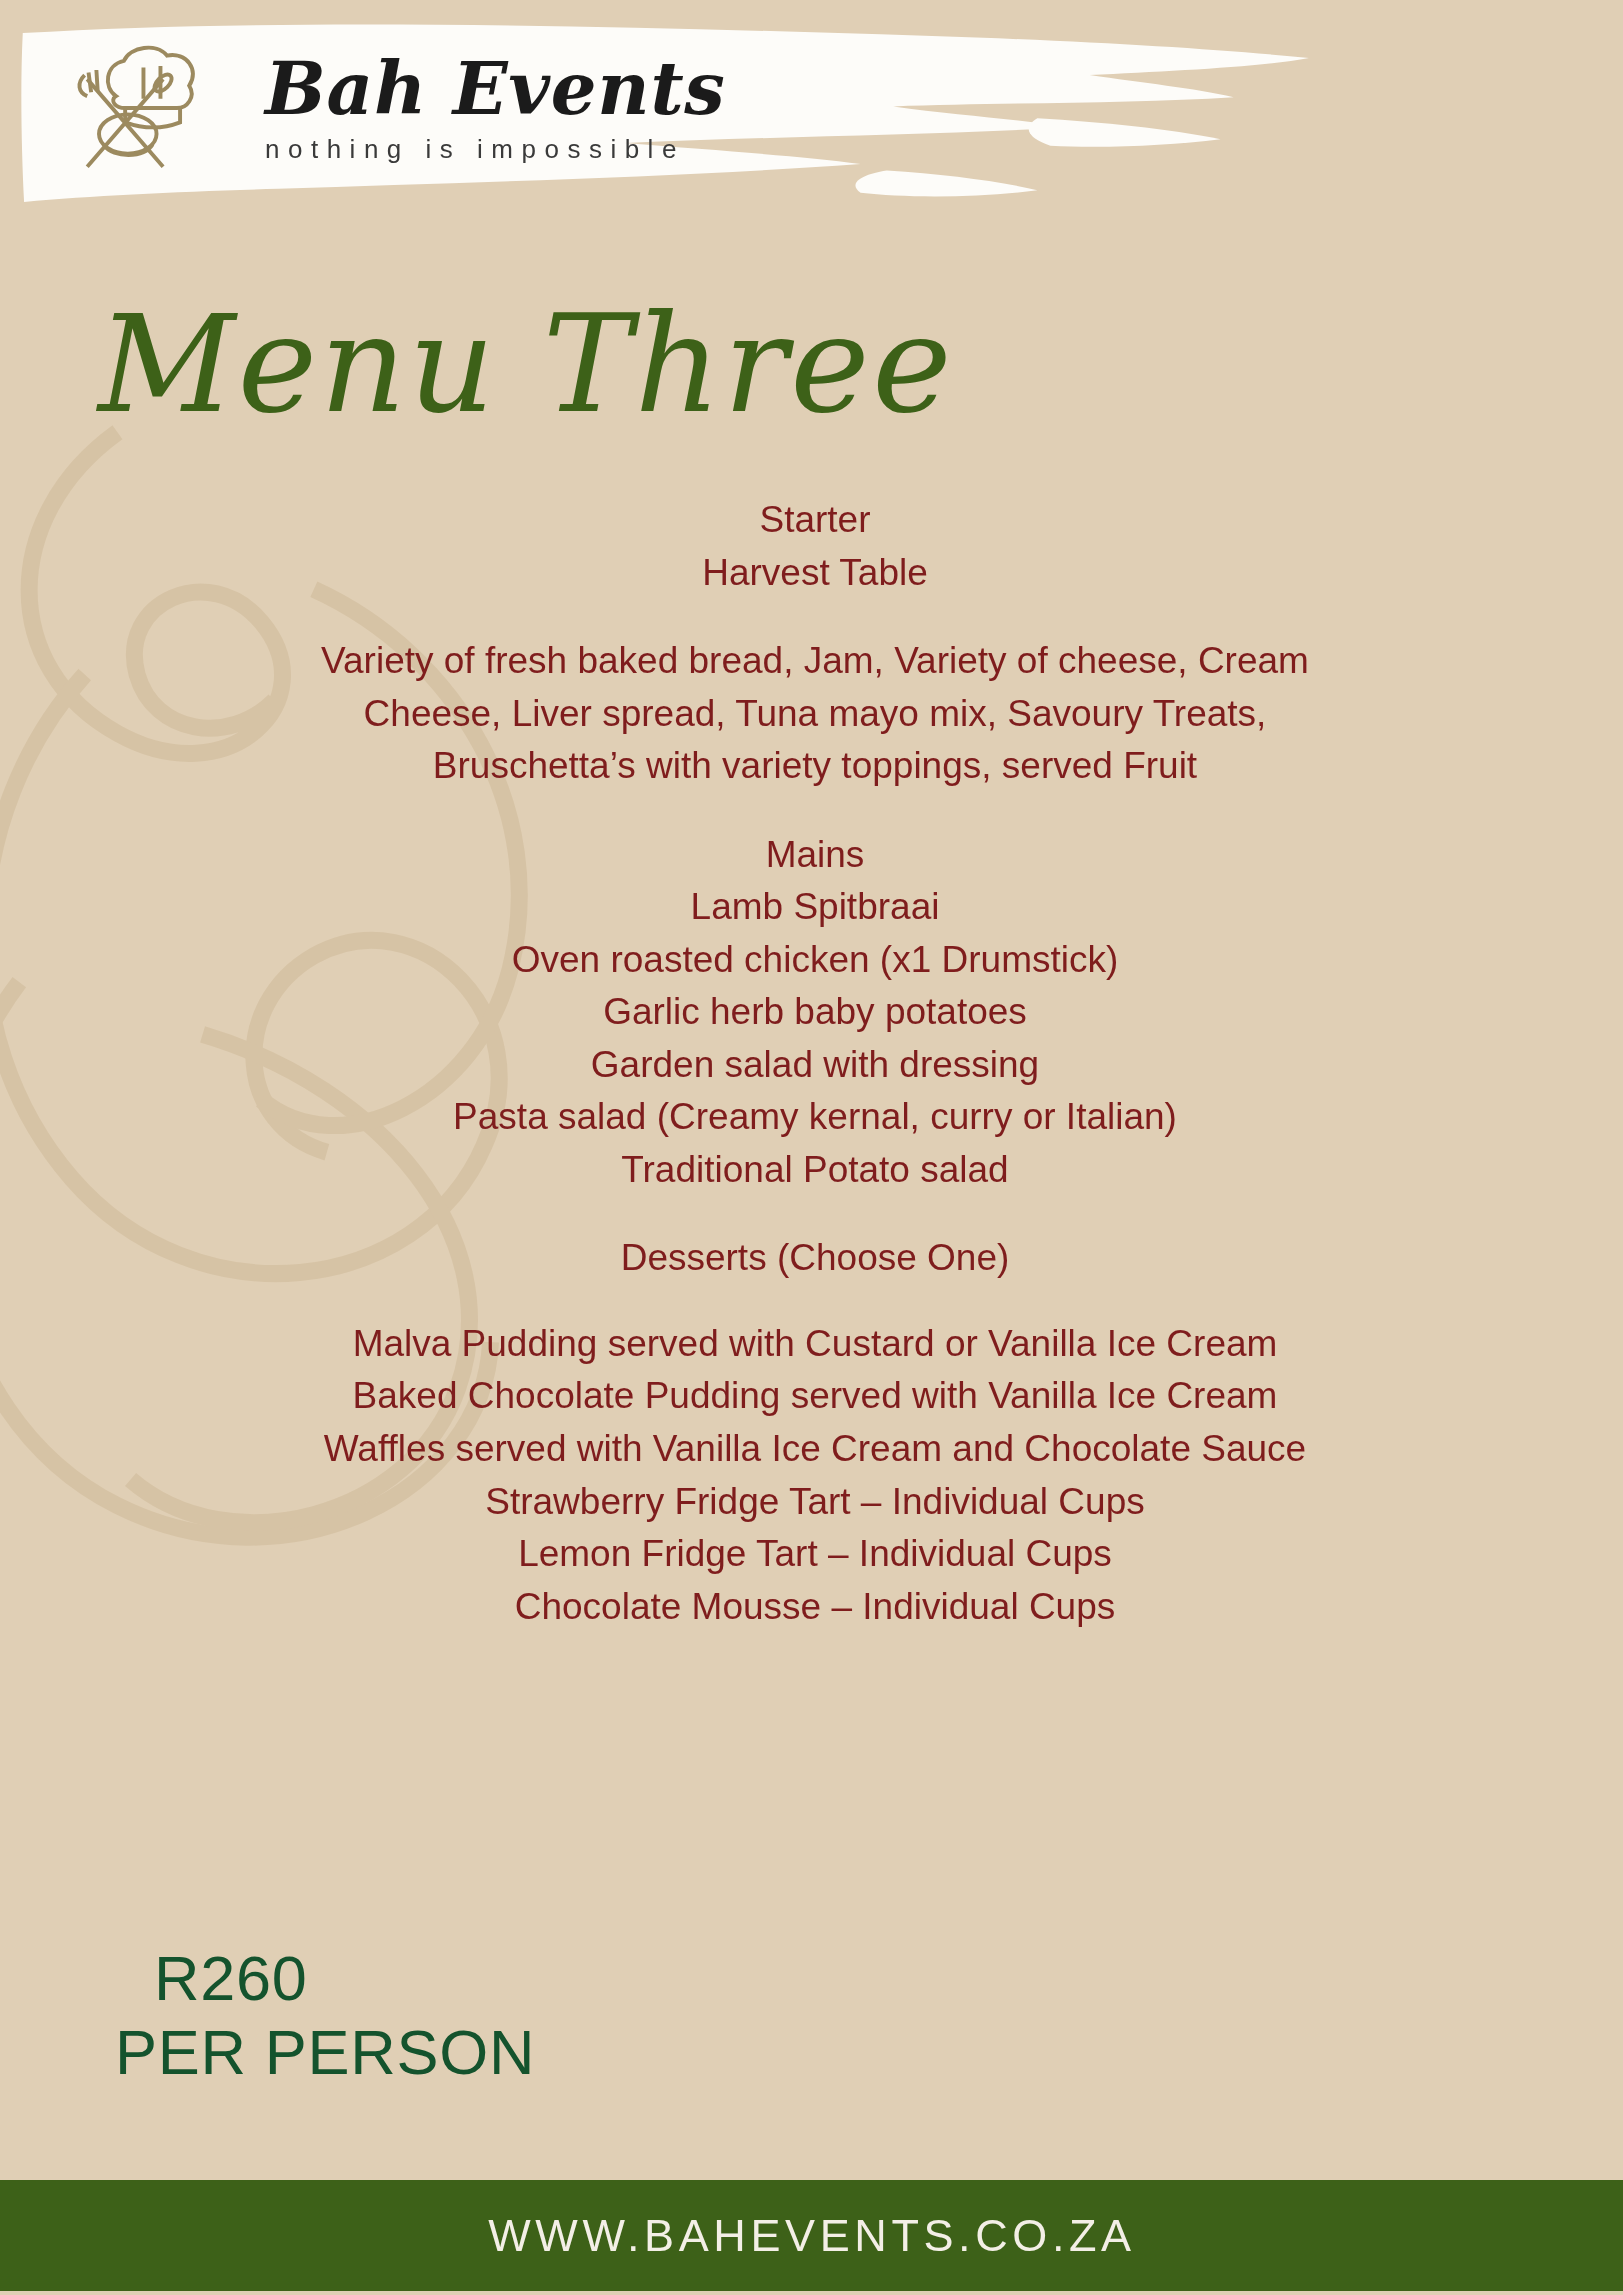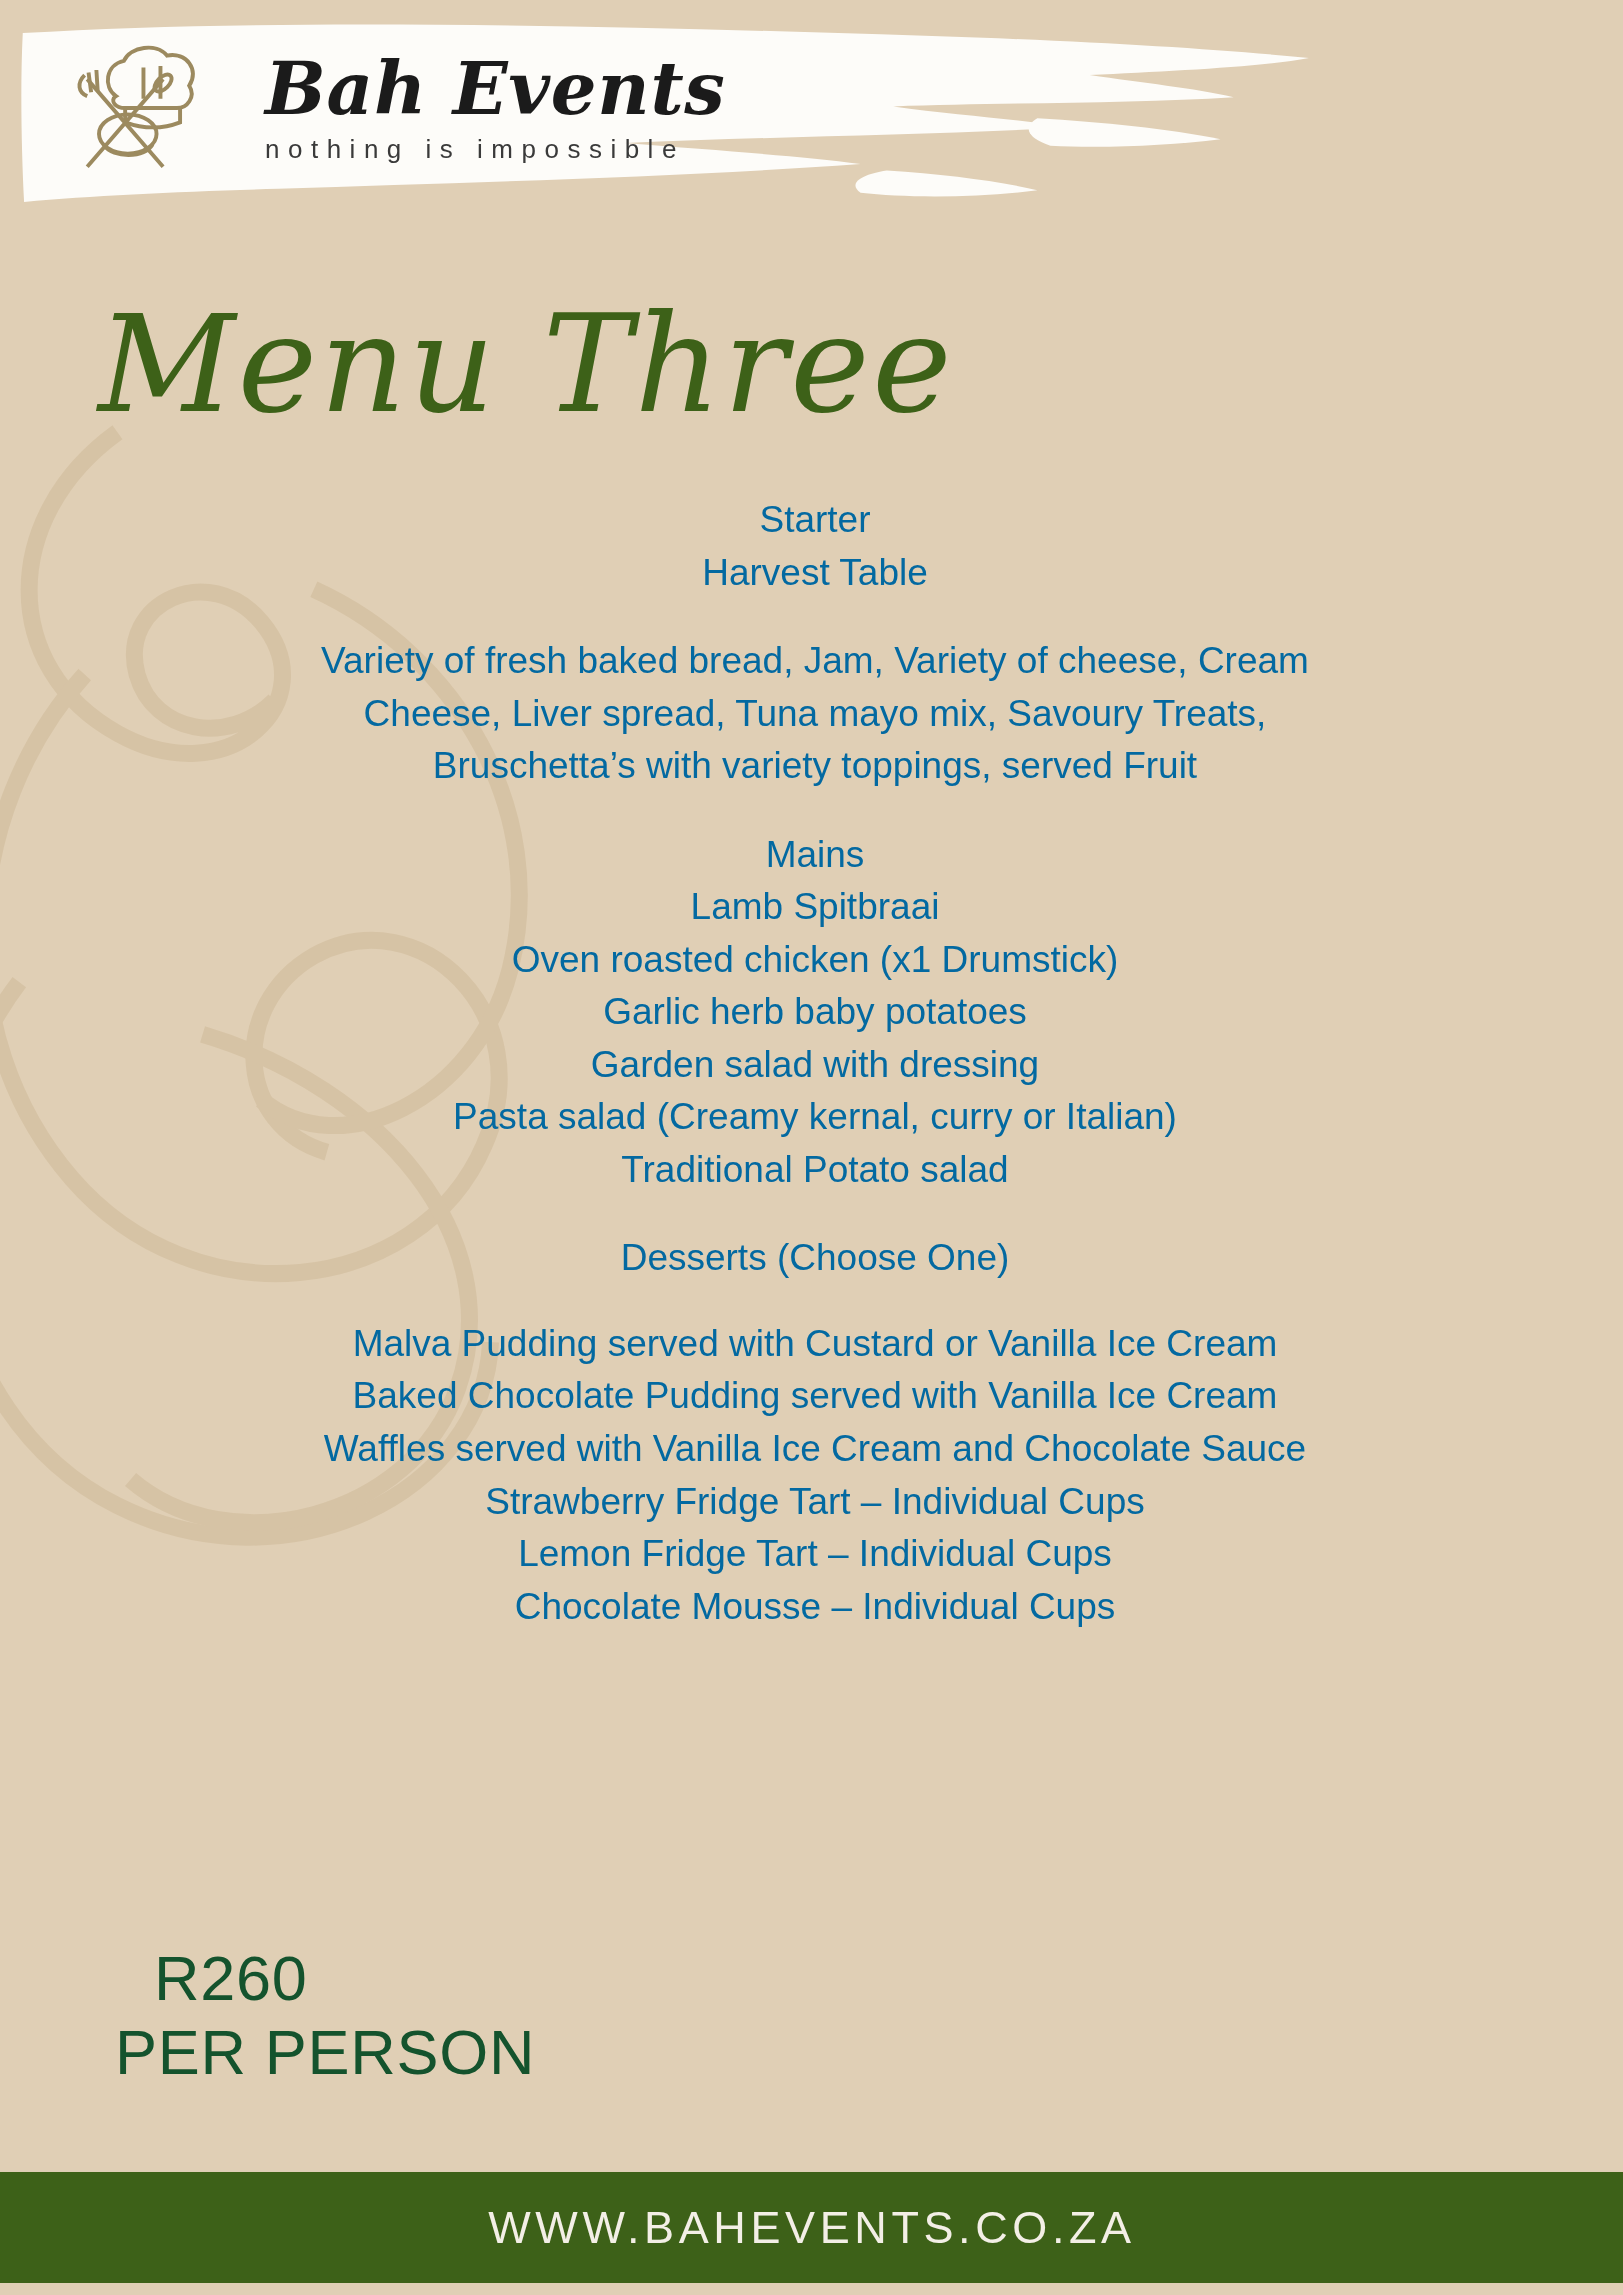"Starter" .menu-body { color: #0369a1 -> #7f1d1d }
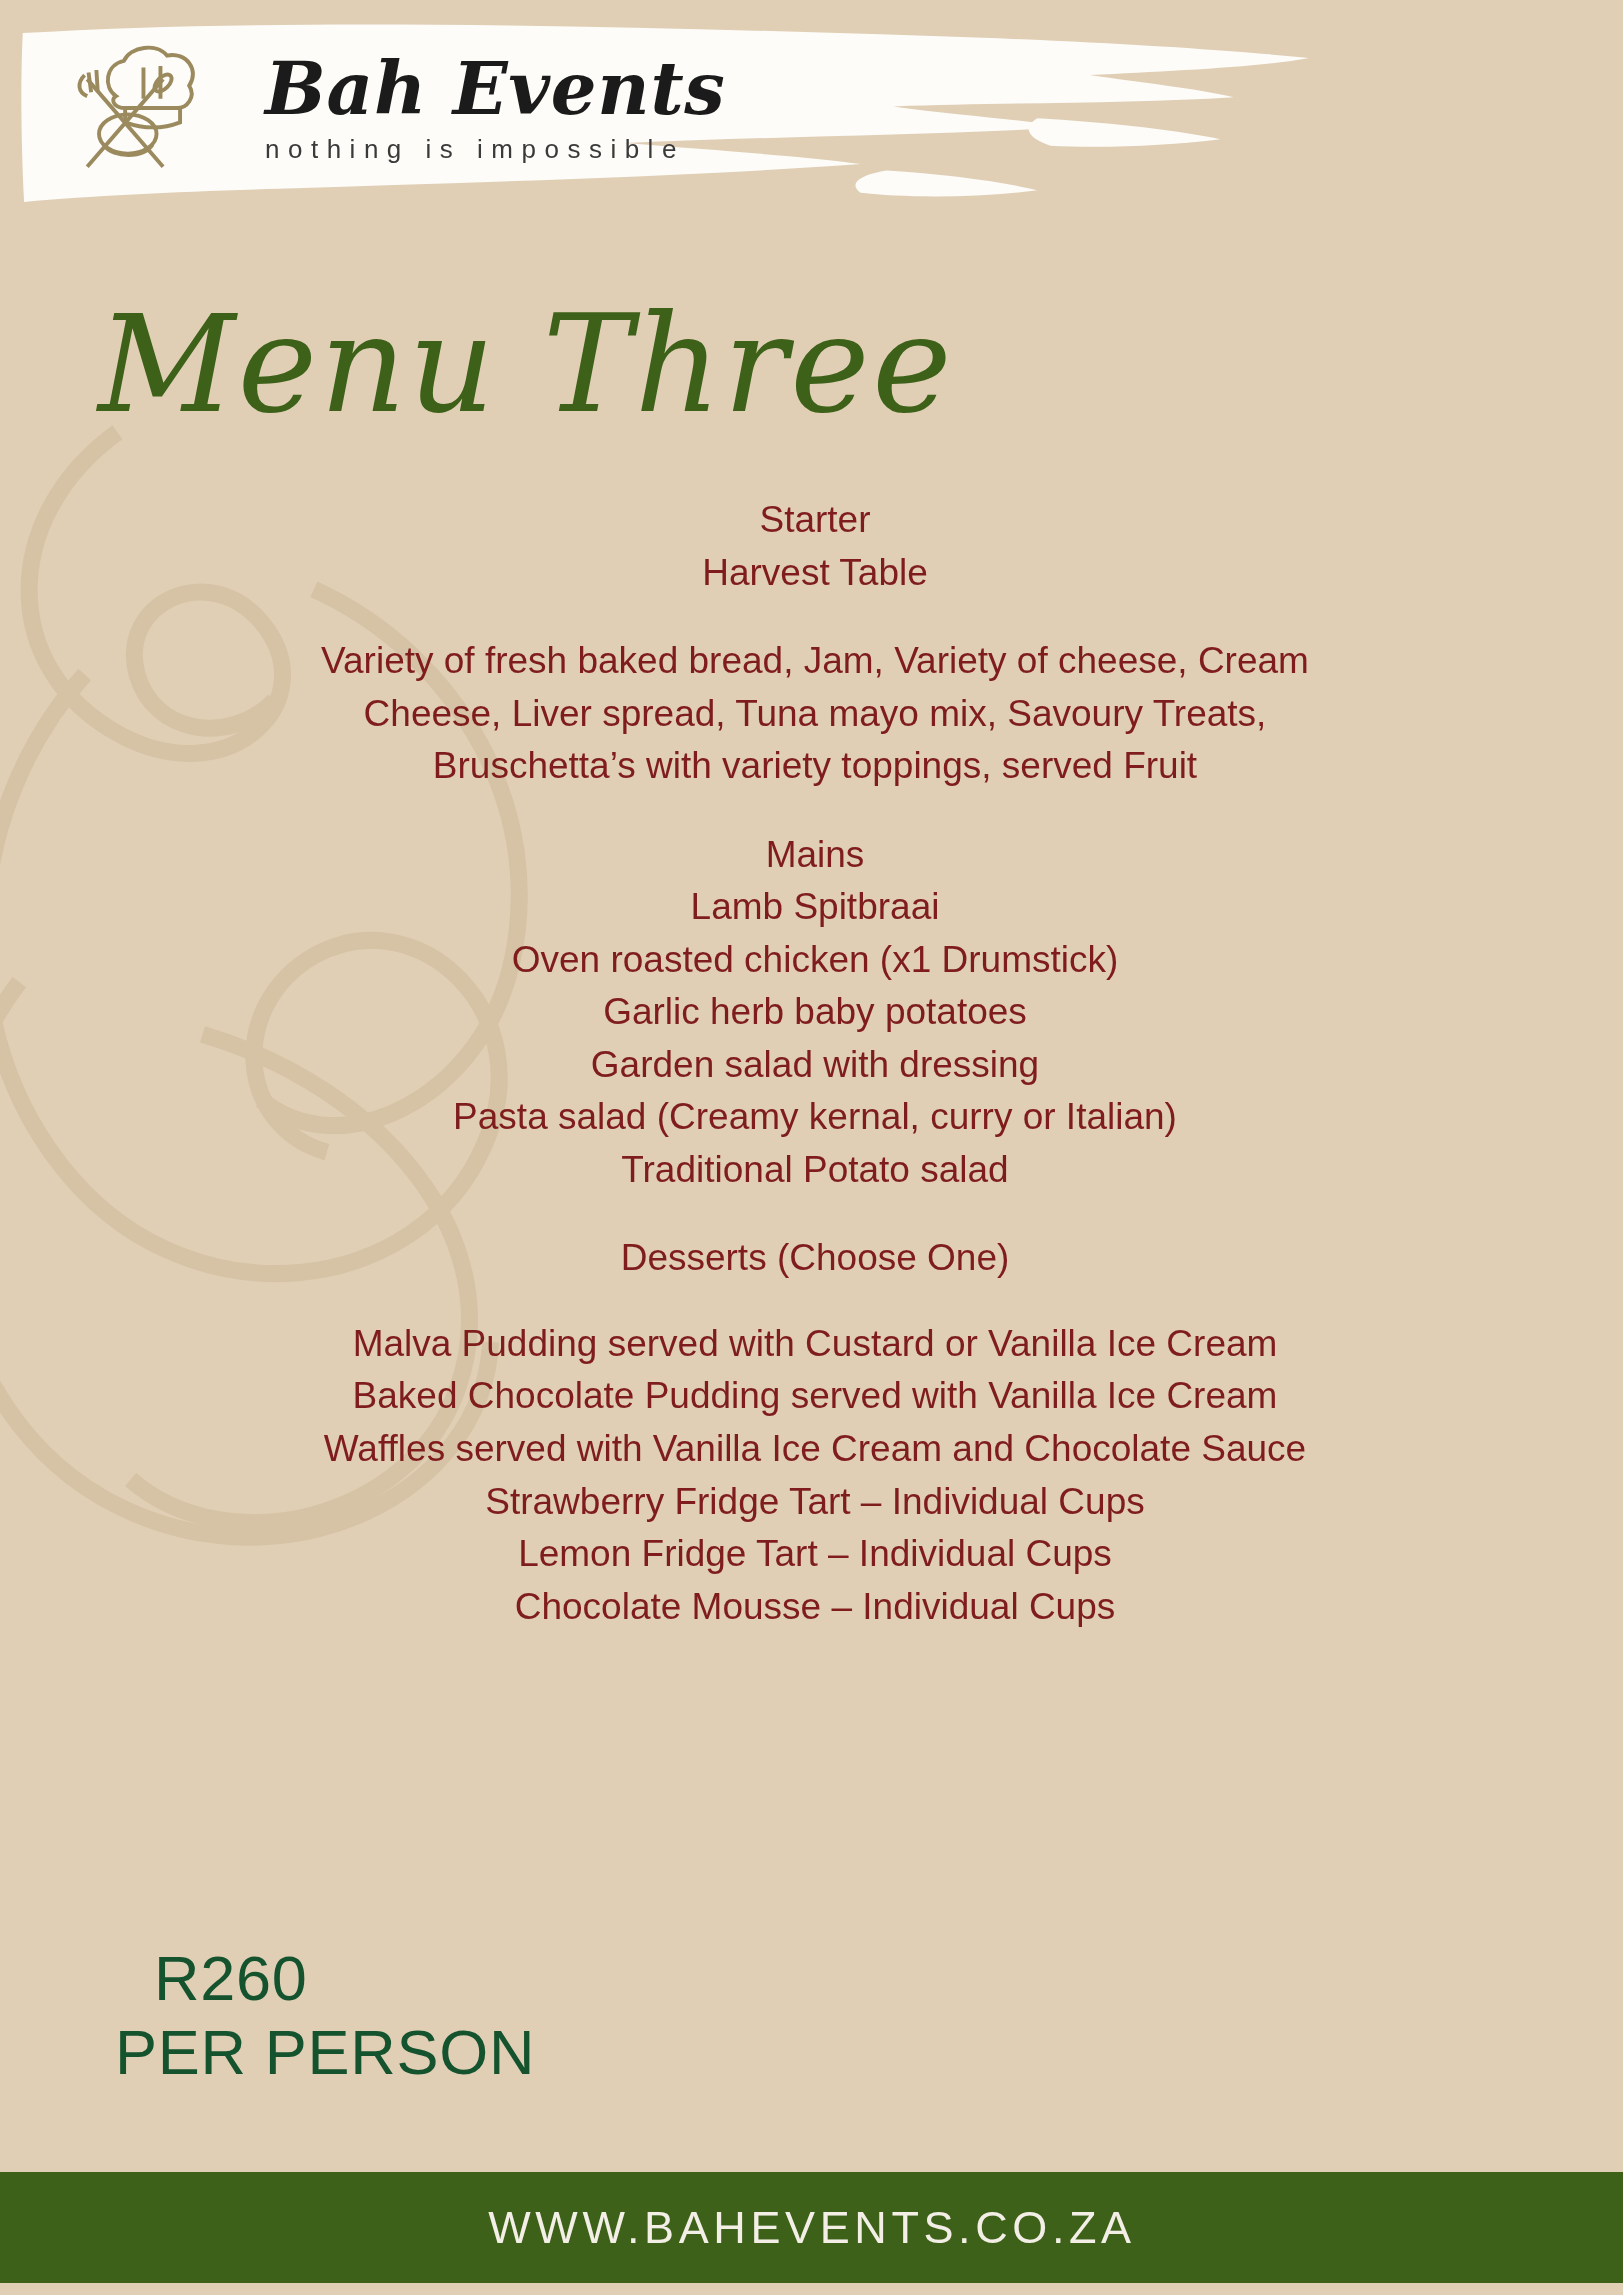"WWW.BAHEVENTS.CO.ZA" .footer-bar { bottom: 12px -> 4px }
